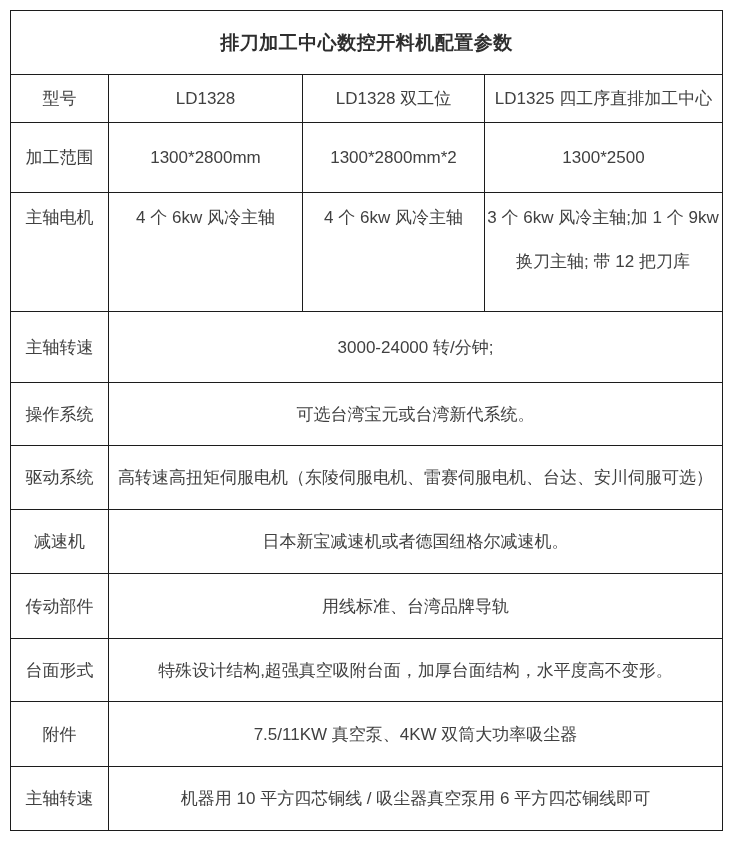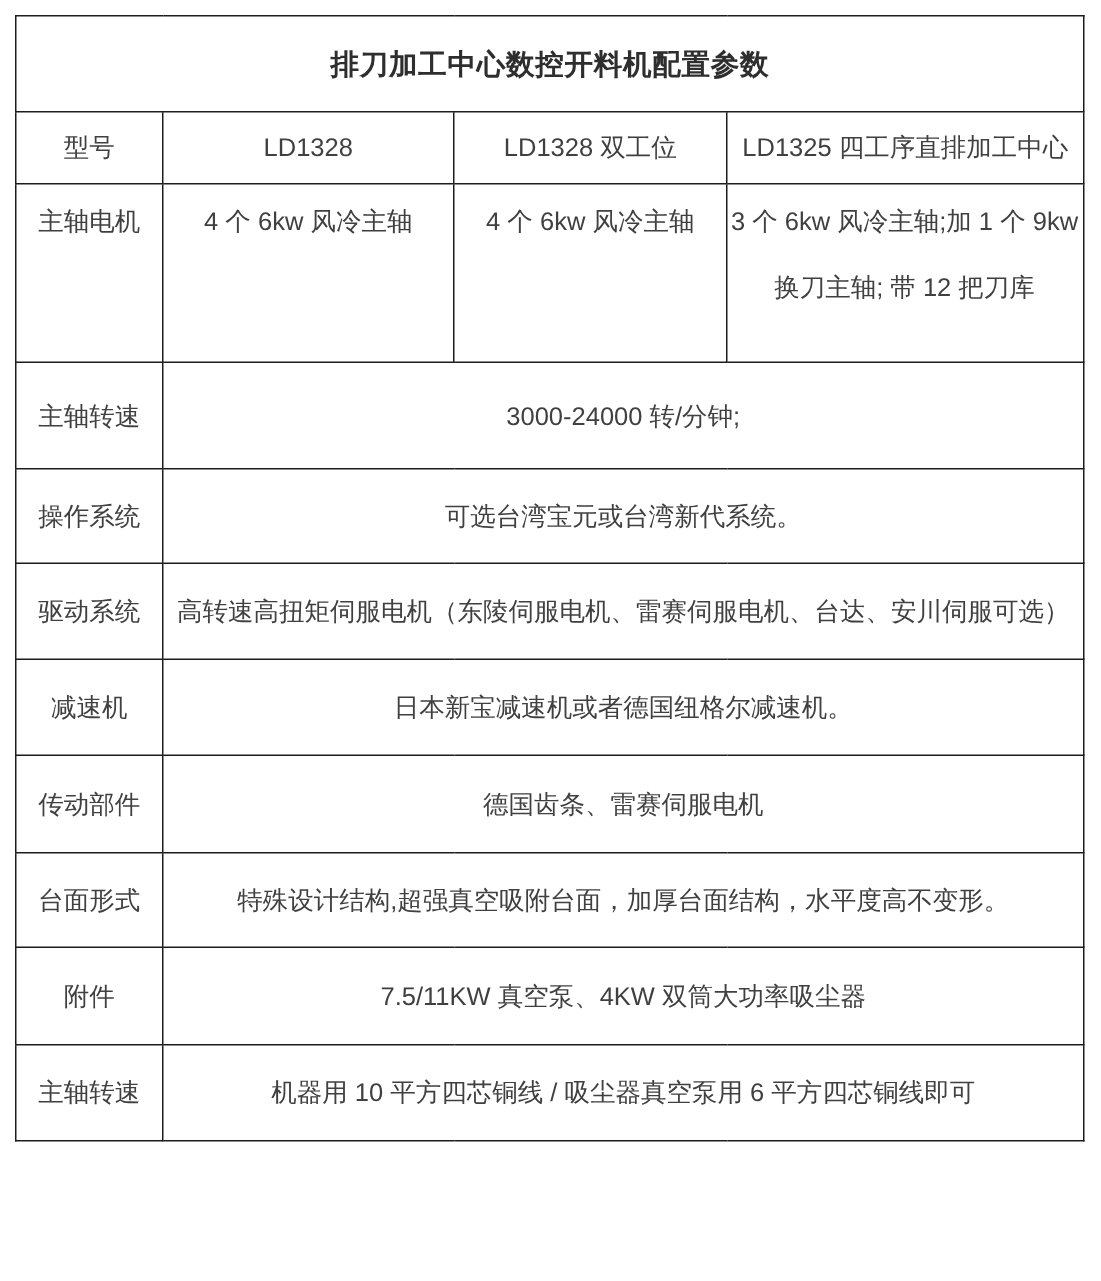"加工范围" tr.row-working-area { html: none -> <tr> <th>加工范围</th> <td>1300*2800mm</td> <td>1300*2800mm*2</td> <td>1300*2500</td> </tr> }
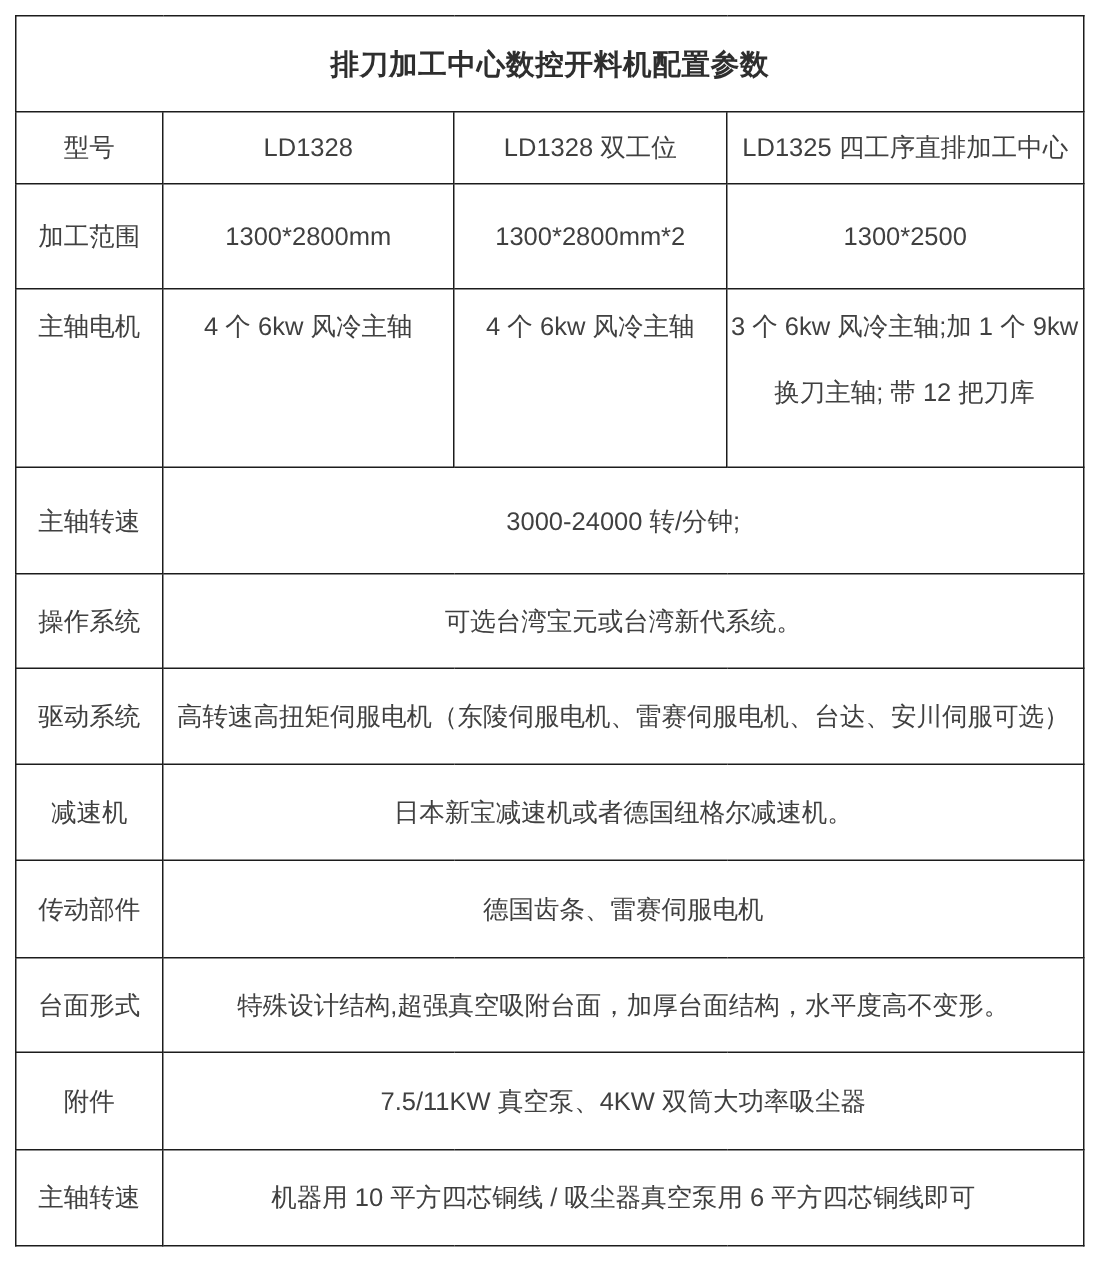"德国齿条、雷赛伺服电机" td { text: 德国齿条、雷赛伺服电机 -> 用线标准、台湾品牌导轨 }
